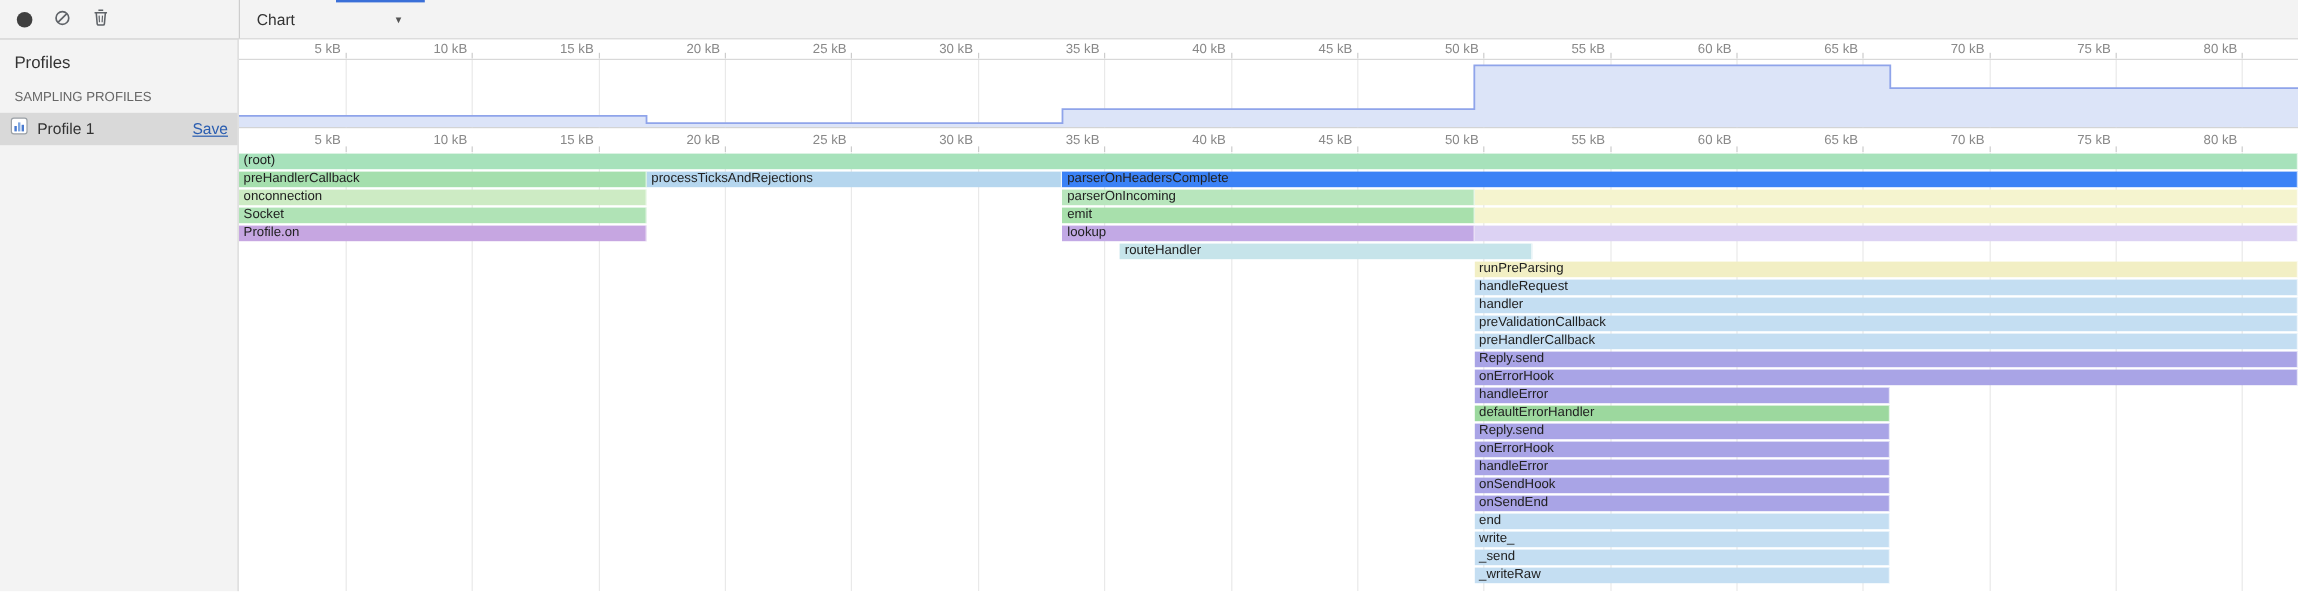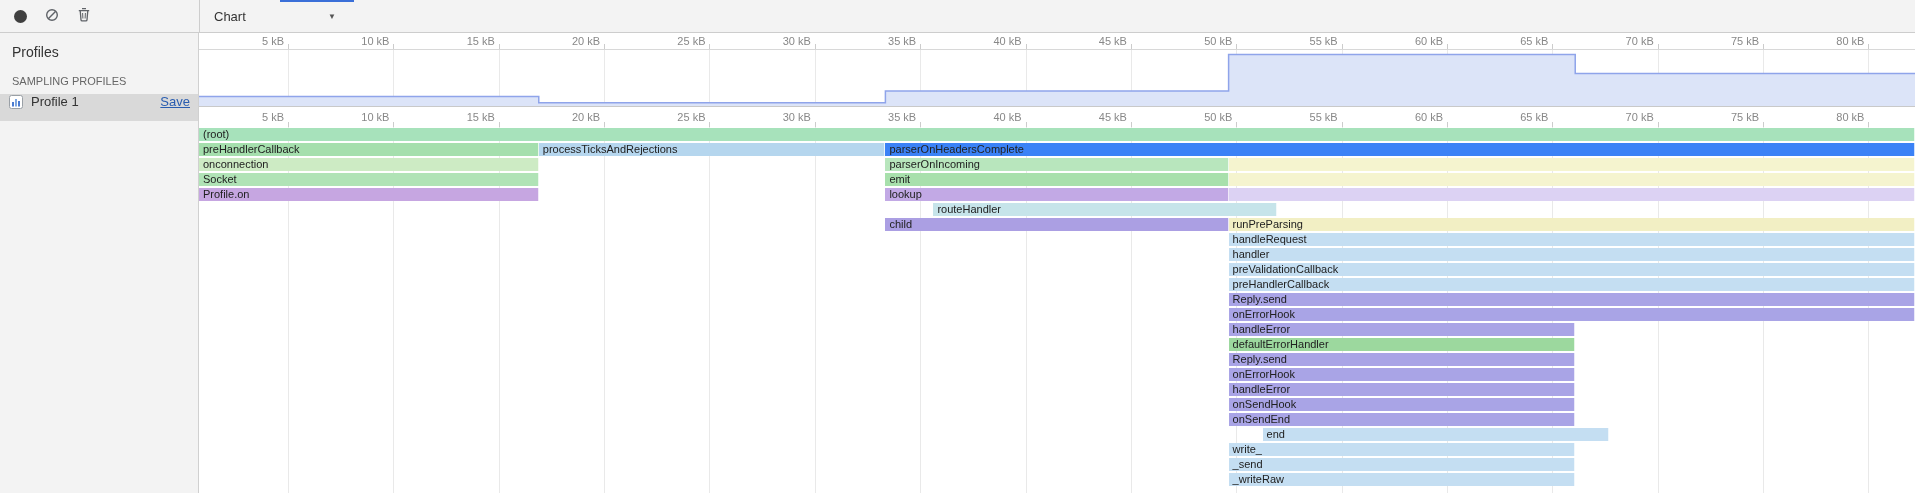"Profile 1" .profile-item { align-items: flex-start -> center }
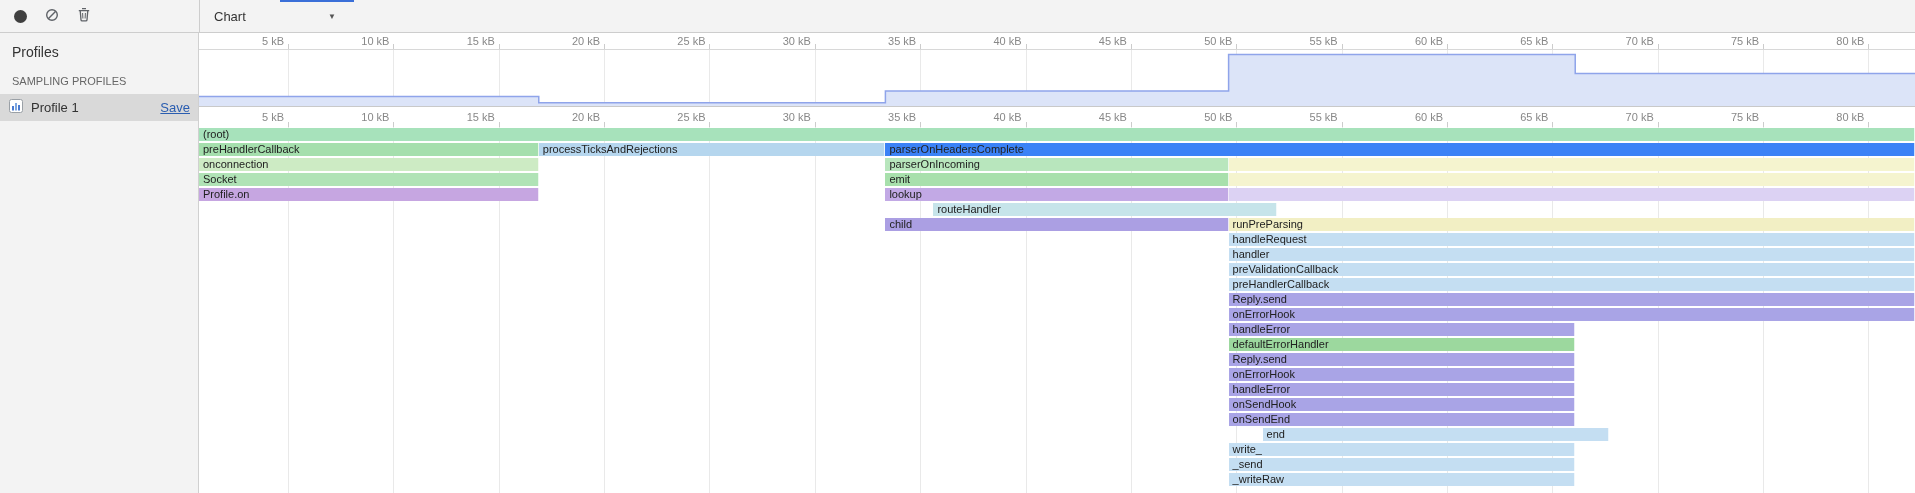"child" div.bar { html: <div>child</div> -> none }
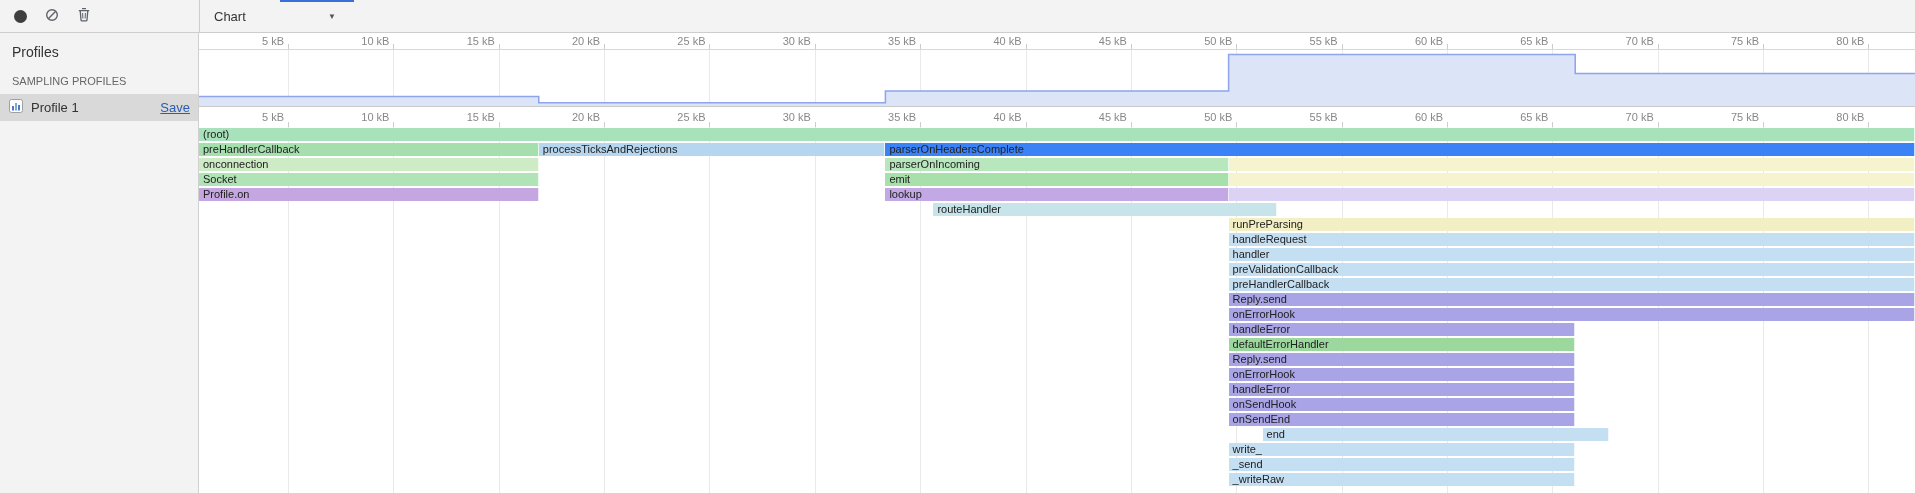"end" div.bar { margin-left: 34px -> none }
